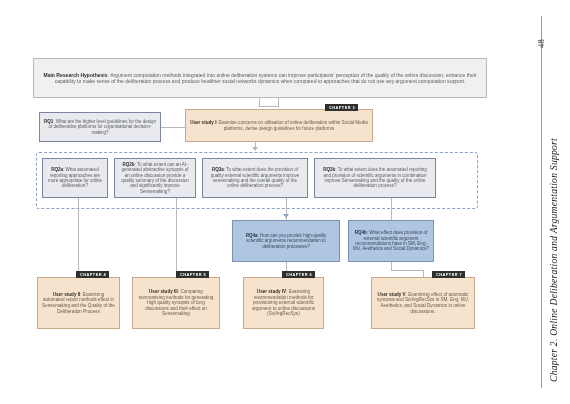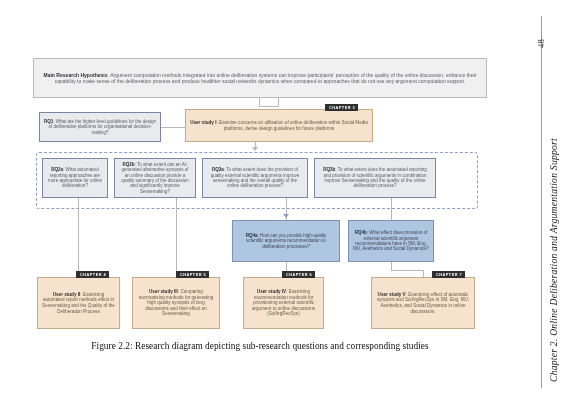"Figure 2.2: Research diagram depicting" div { html: <div>Figure 2.2: Research diagram depicting sub-research questions and corresponding studies</div> -> none }
